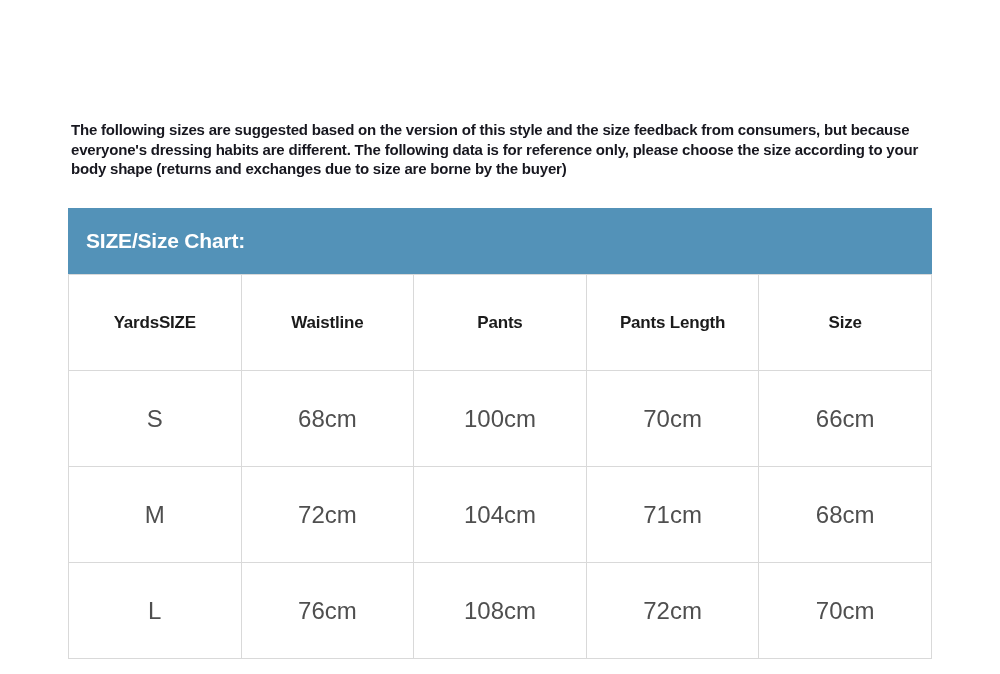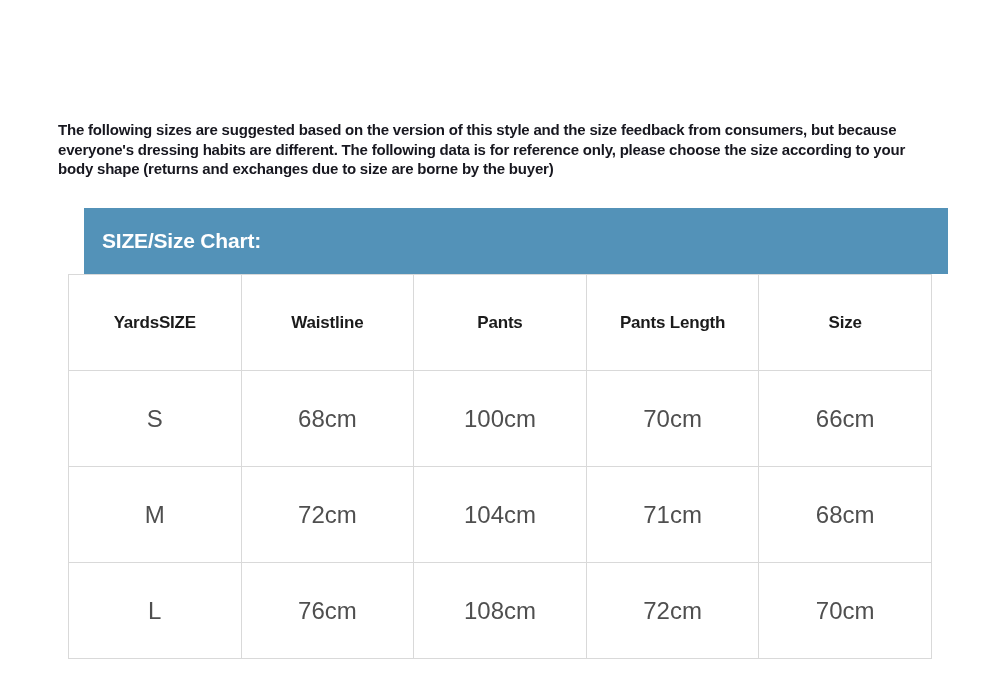"The following sizes are suggested" .doc-description { left: 58px -> 71px }
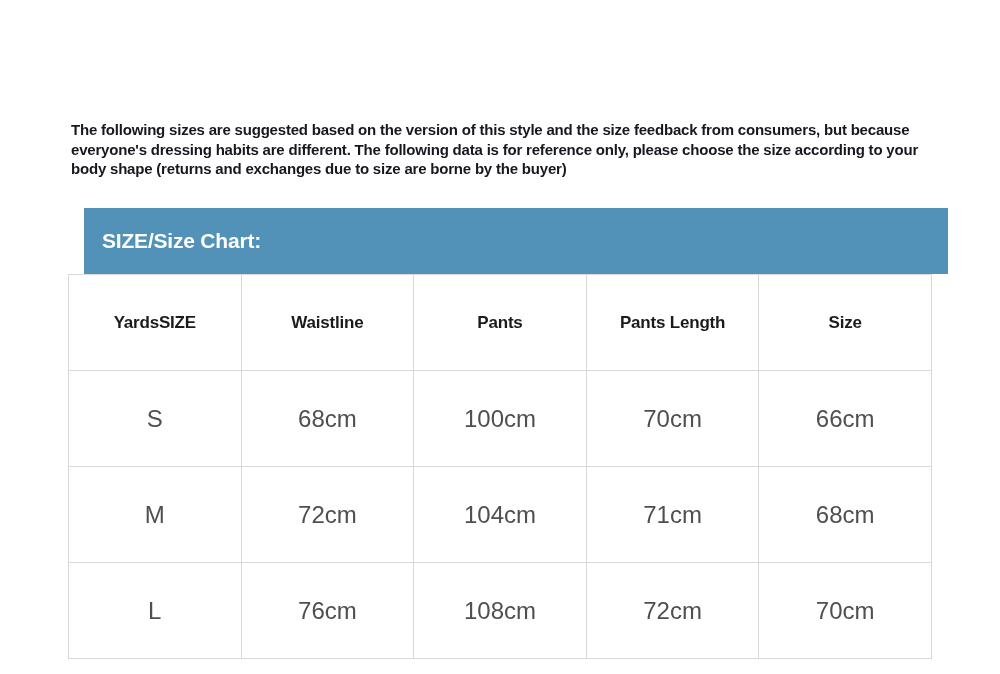"SIZE/Size Chart:" .banner { left: 84px -> 68px }
